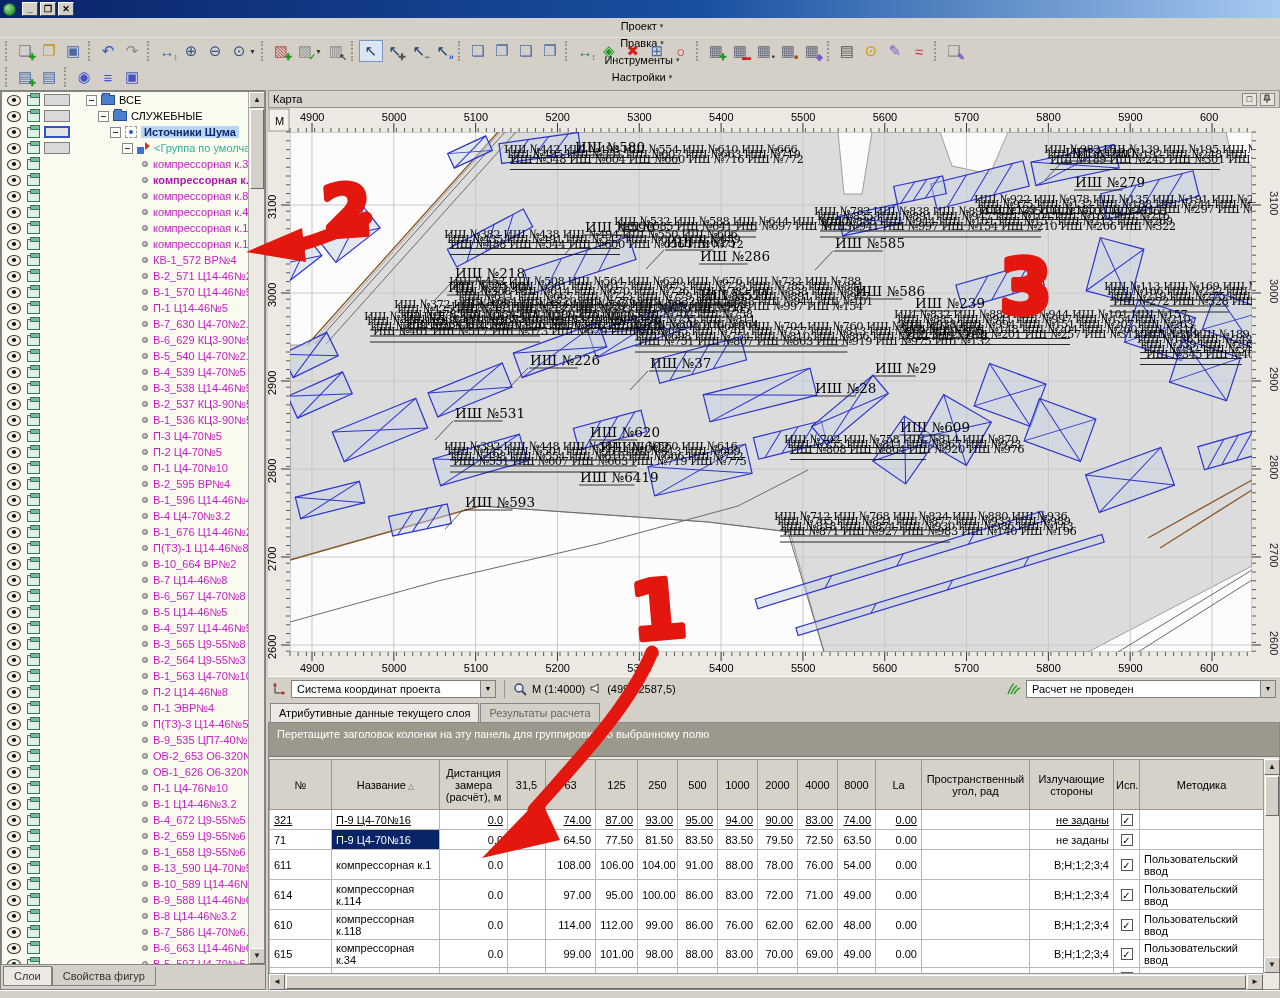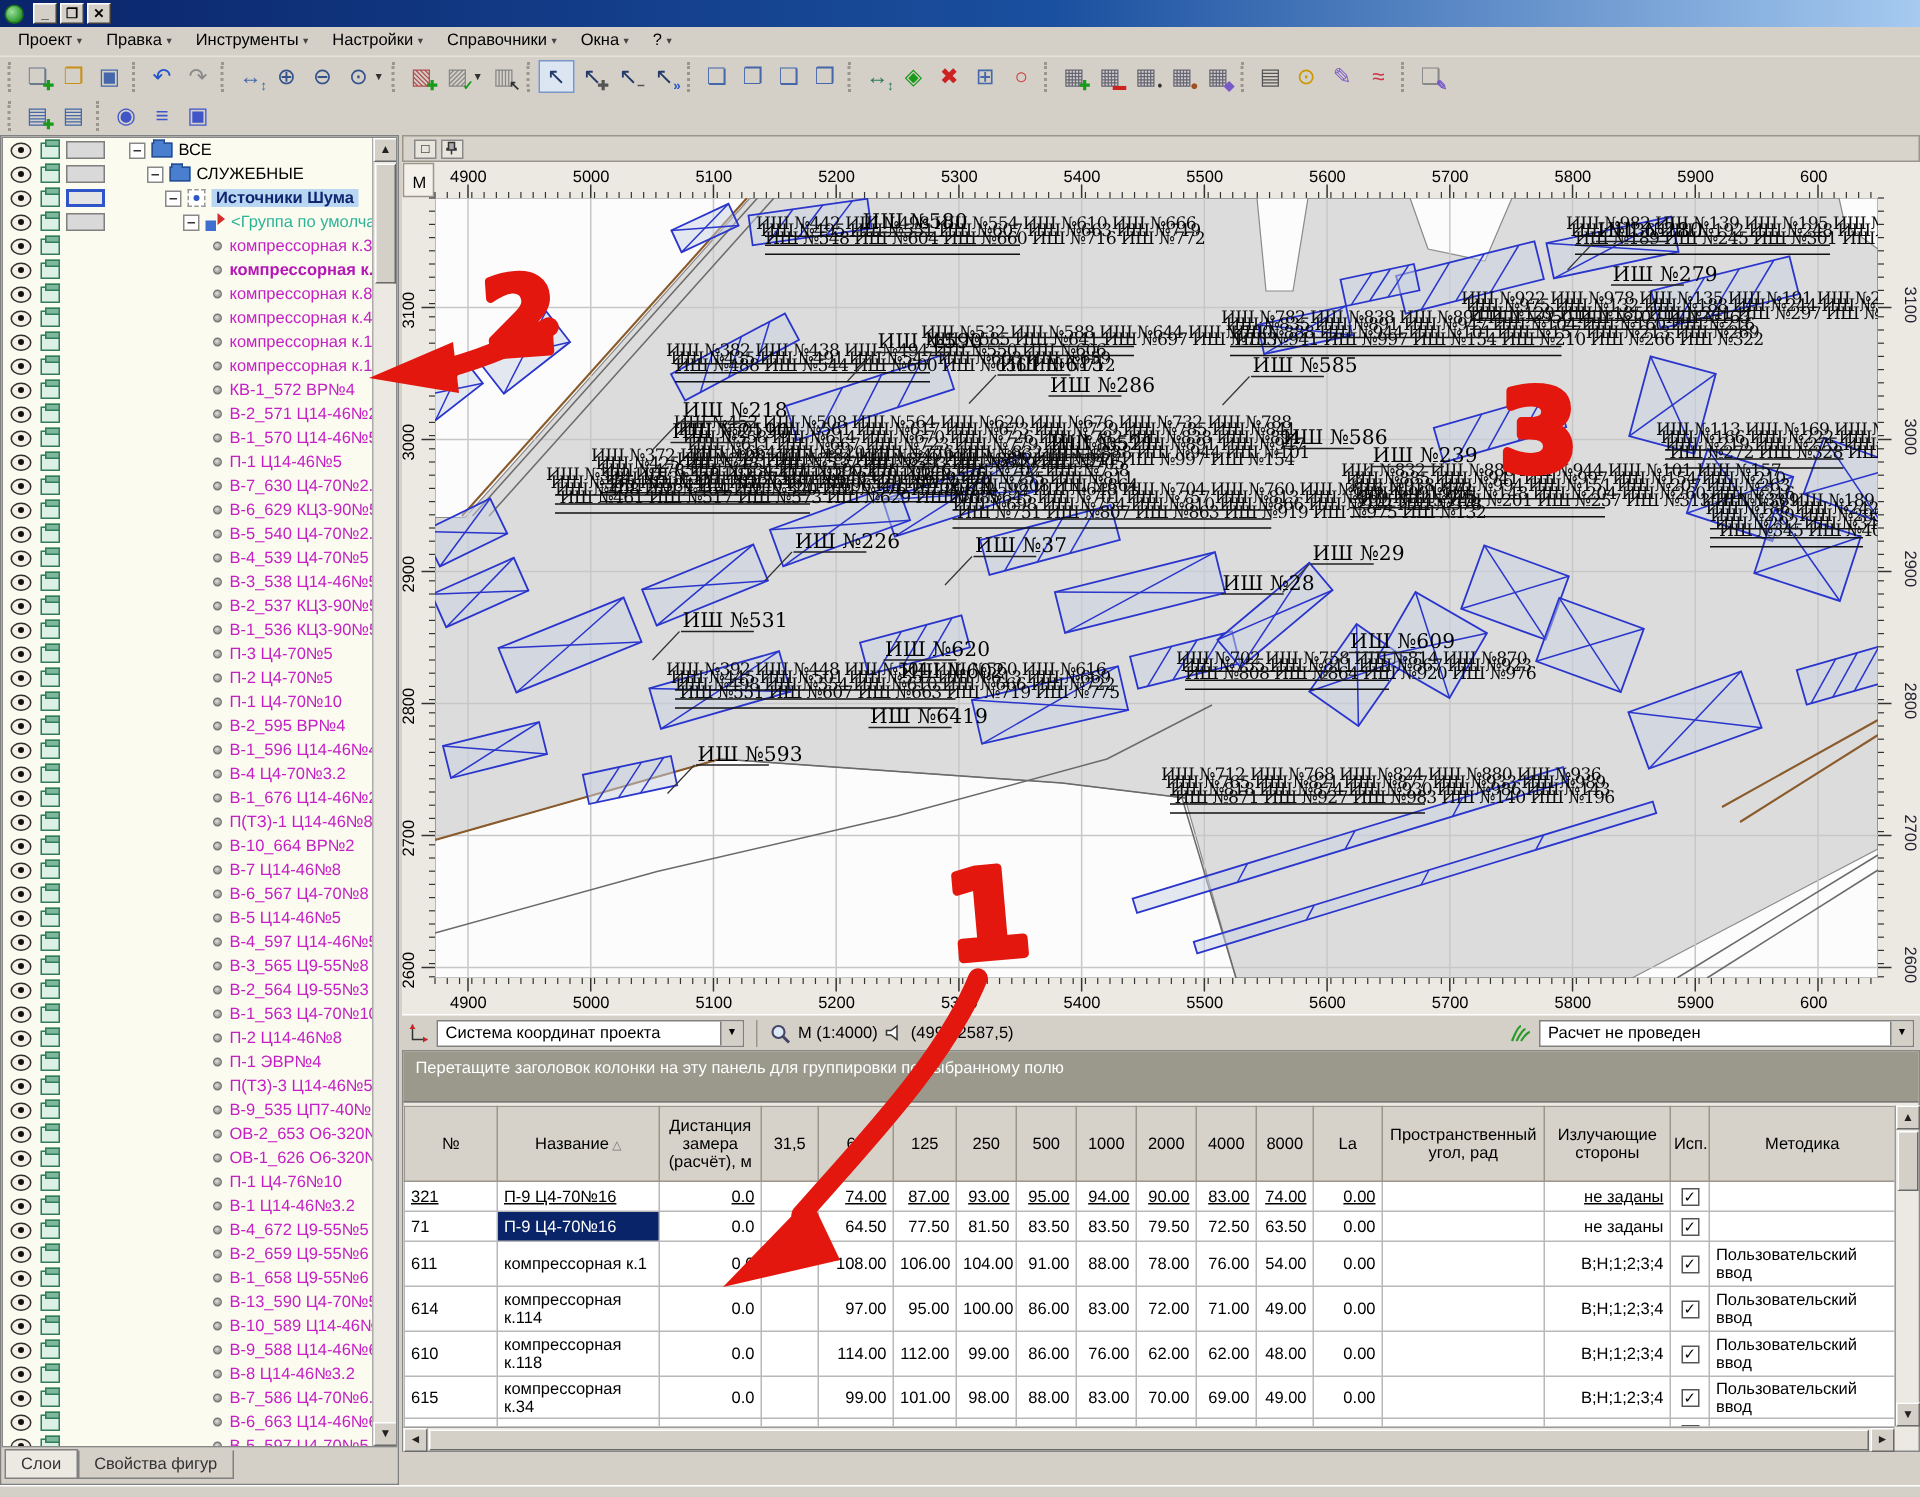"Проект" .menubar { flex-direction: none -> column }
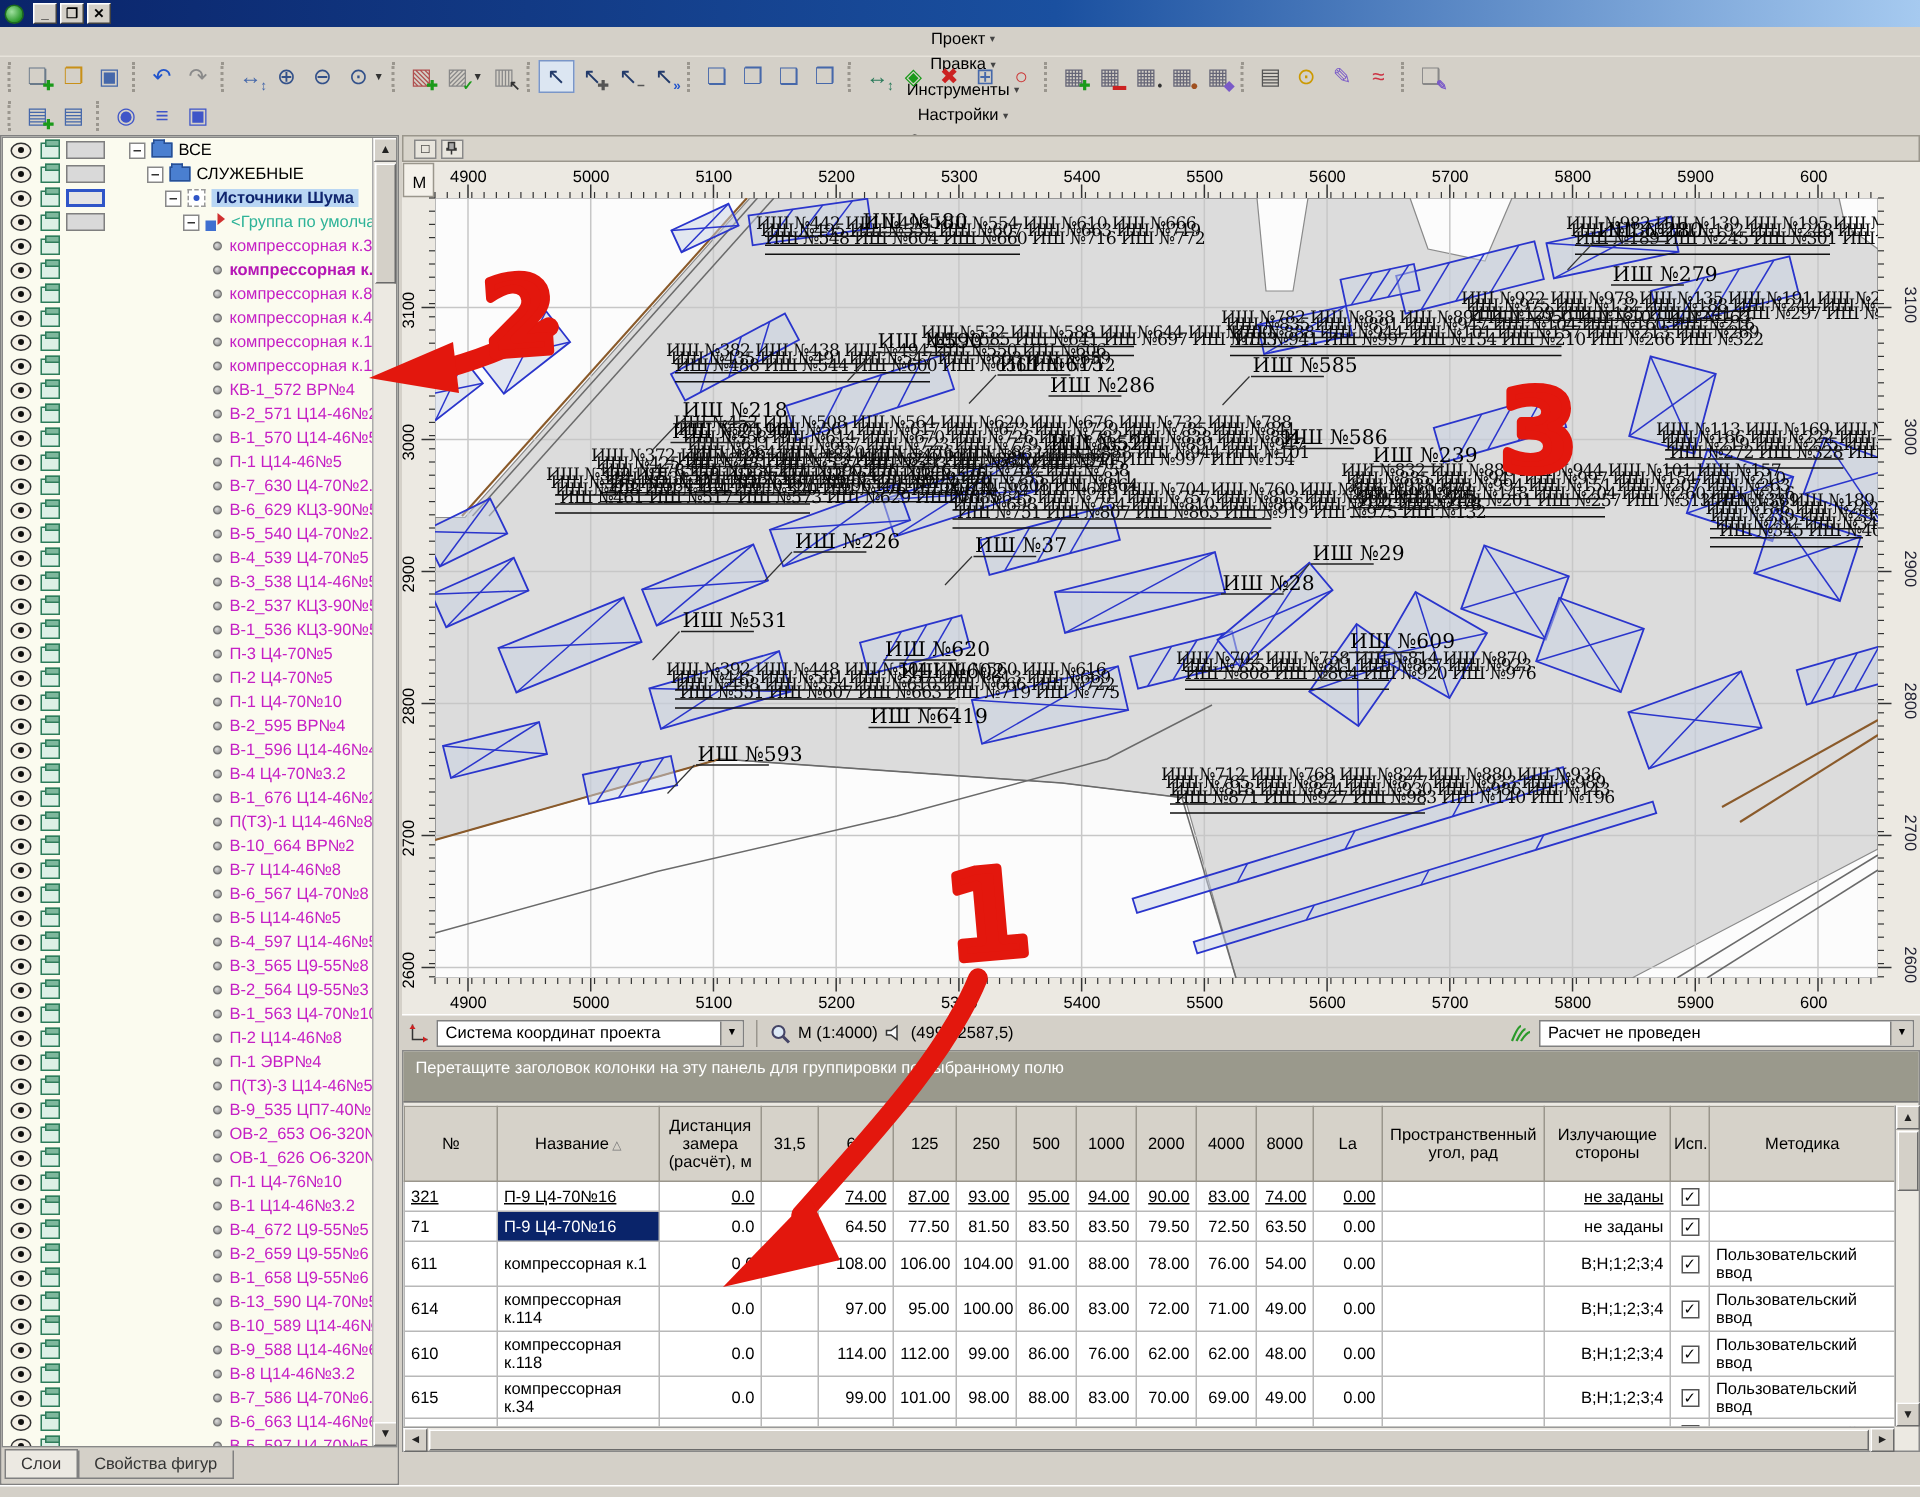"Карта" div.map-title { html: none -> <div>Карта</div> }
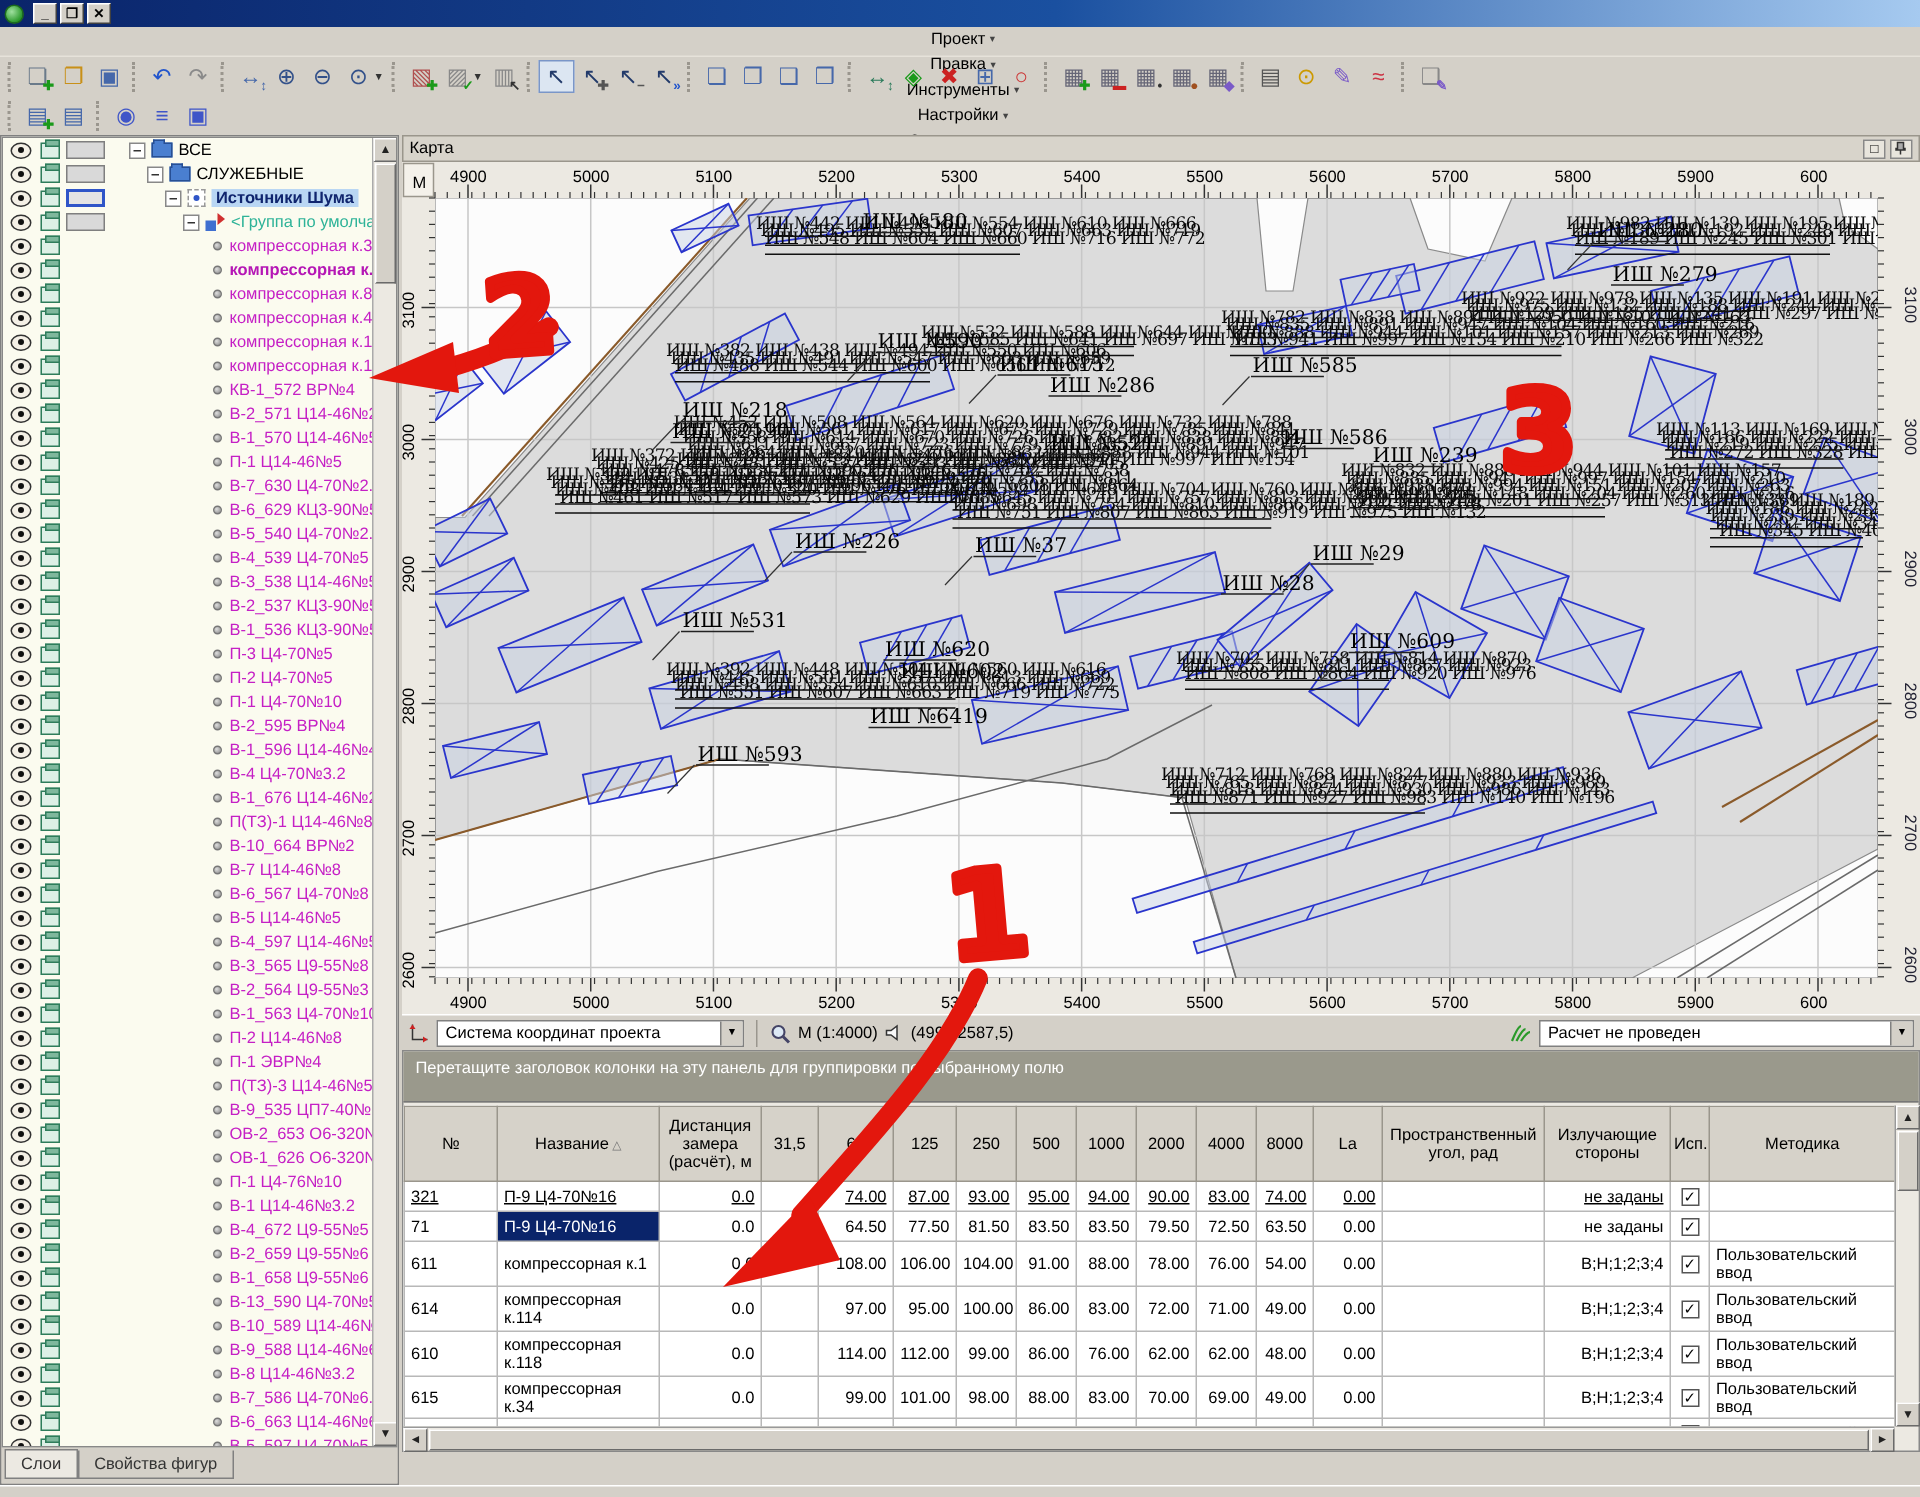"Атрибутивные данные текущего слоя" div.data-tabs { html: none -> <div> <div>Атрибутивные данные текущего слоя</div> <div>Результаты расчета</div> </div> }
